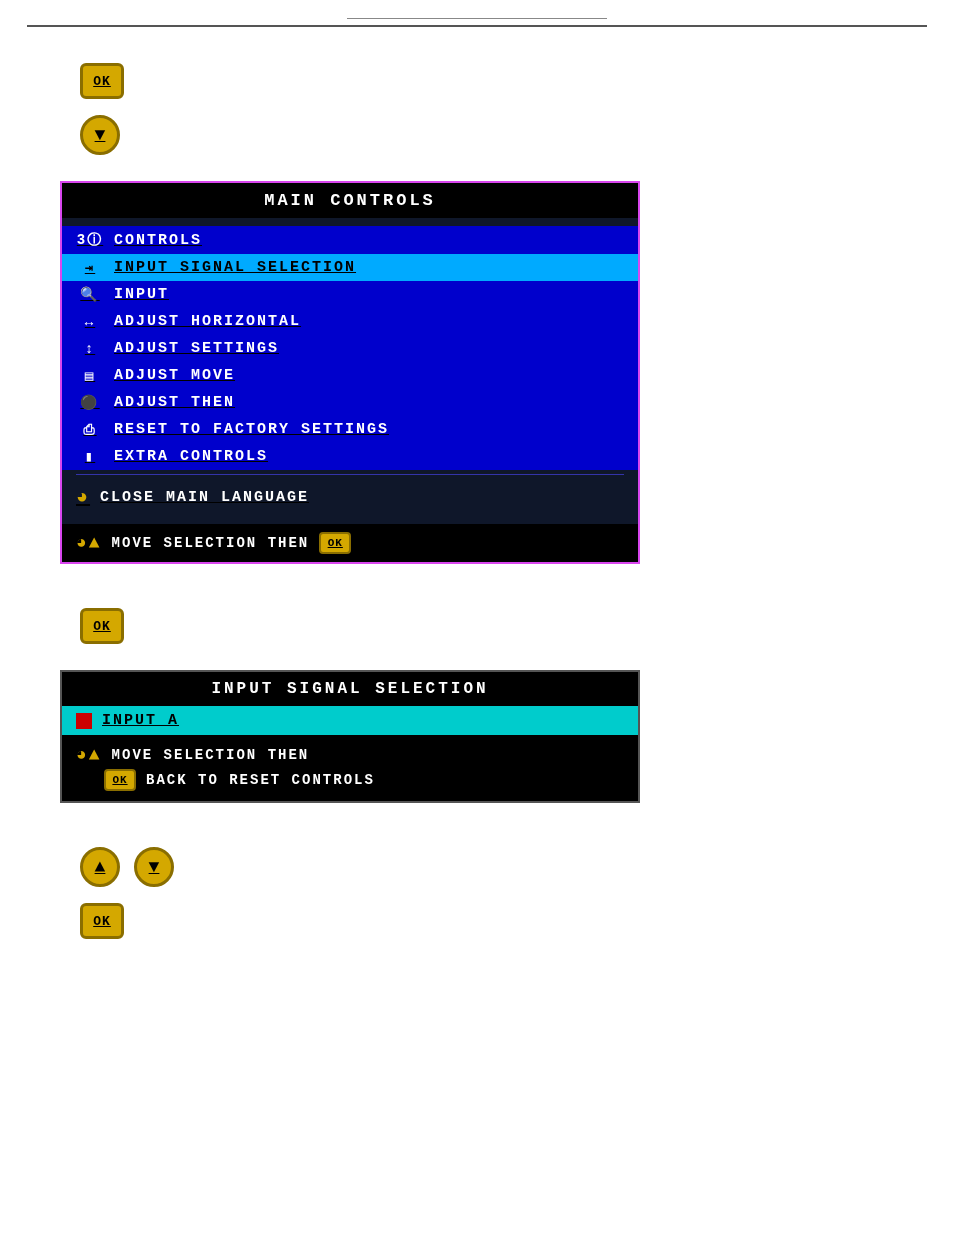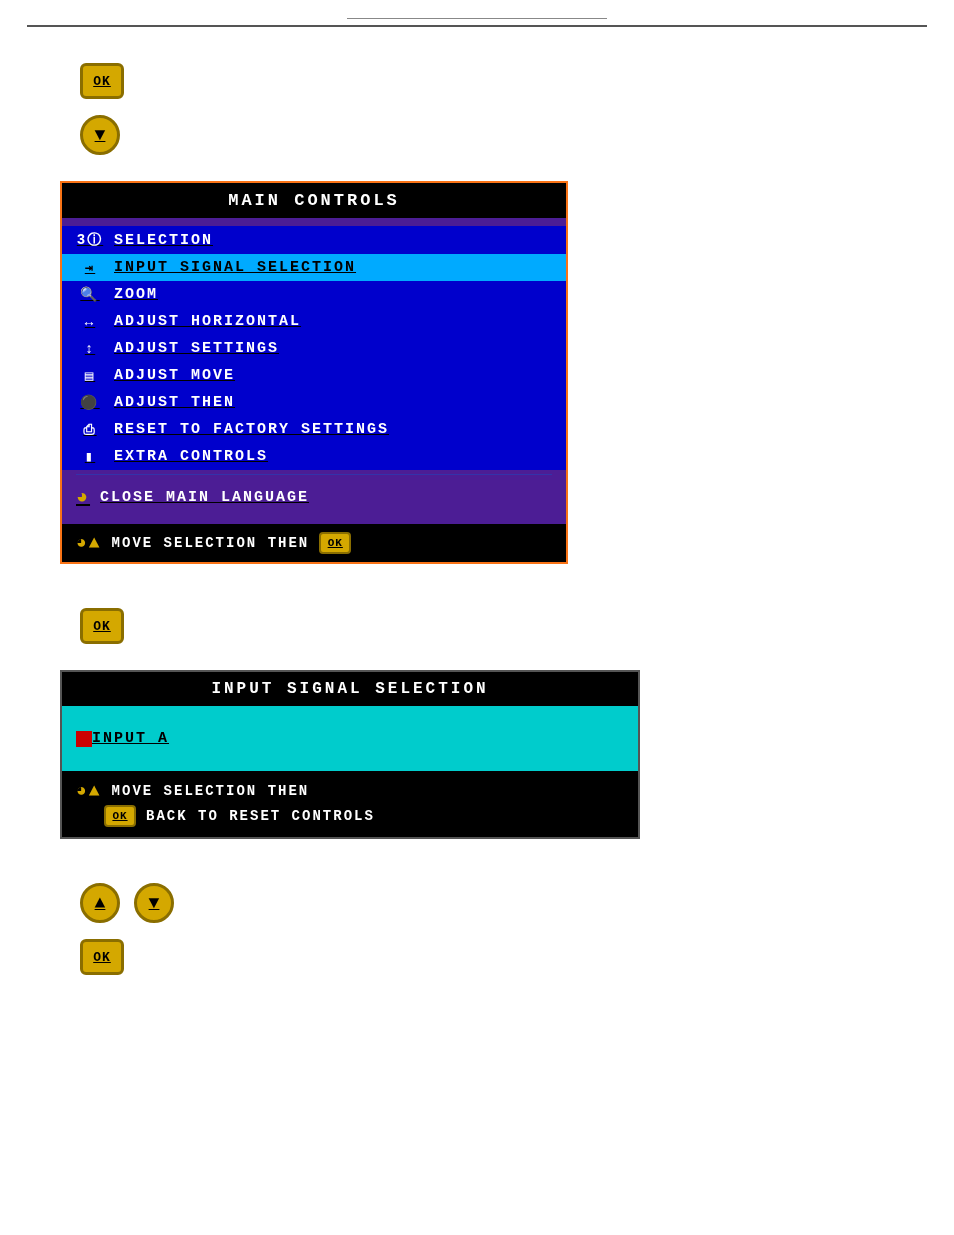"MAIN CONTROLS" .osd-panel { background: #4c1d95 -> #0f172a; border: 2px solid #f97316 -> 2px solid #d946ef; width: 508px -> 580px }
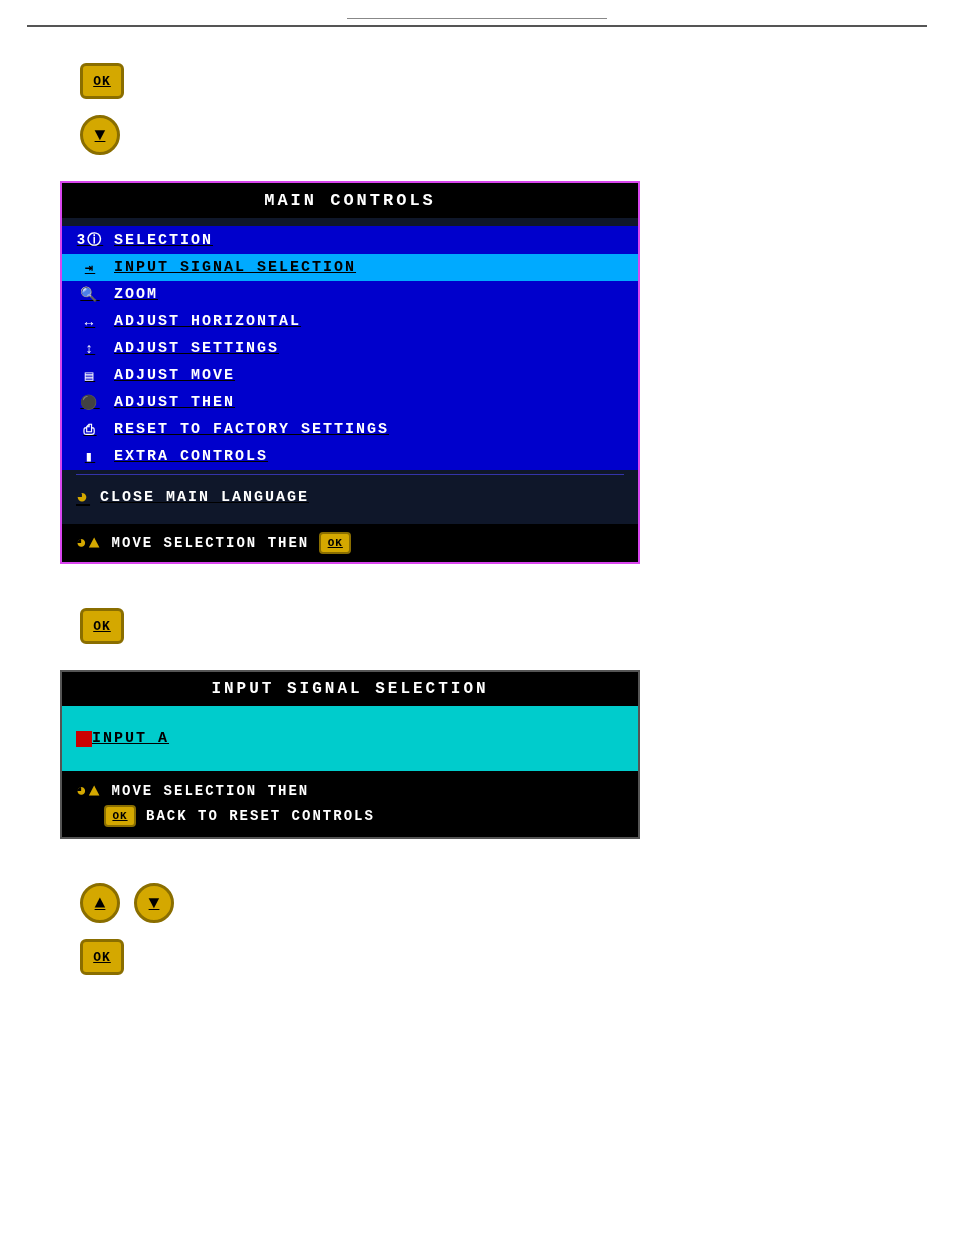"SELECTION" span { text: SELECTION -> CONTROLS }
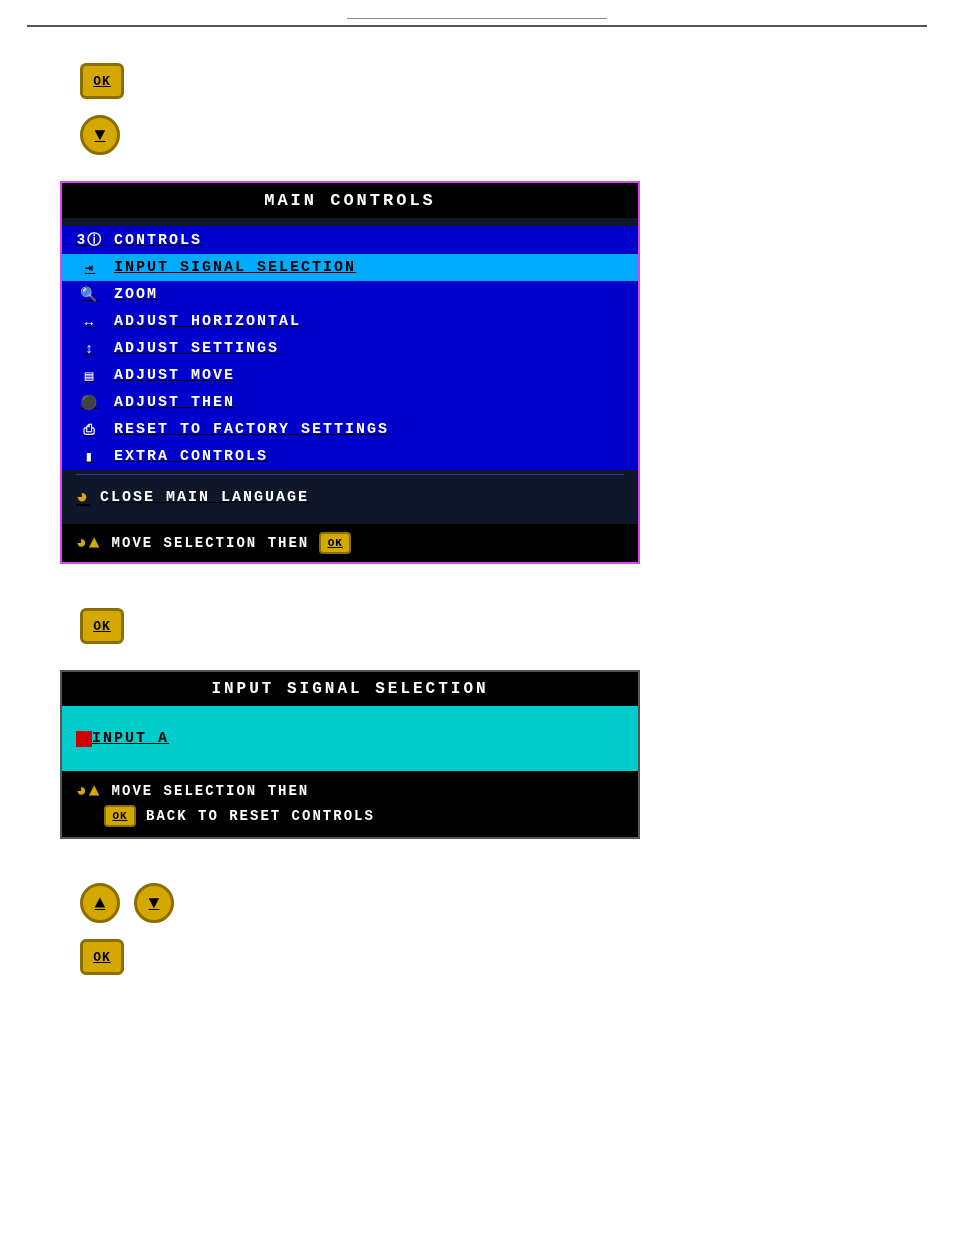"ZOOM" span { text: ZOOM -> INPUT }
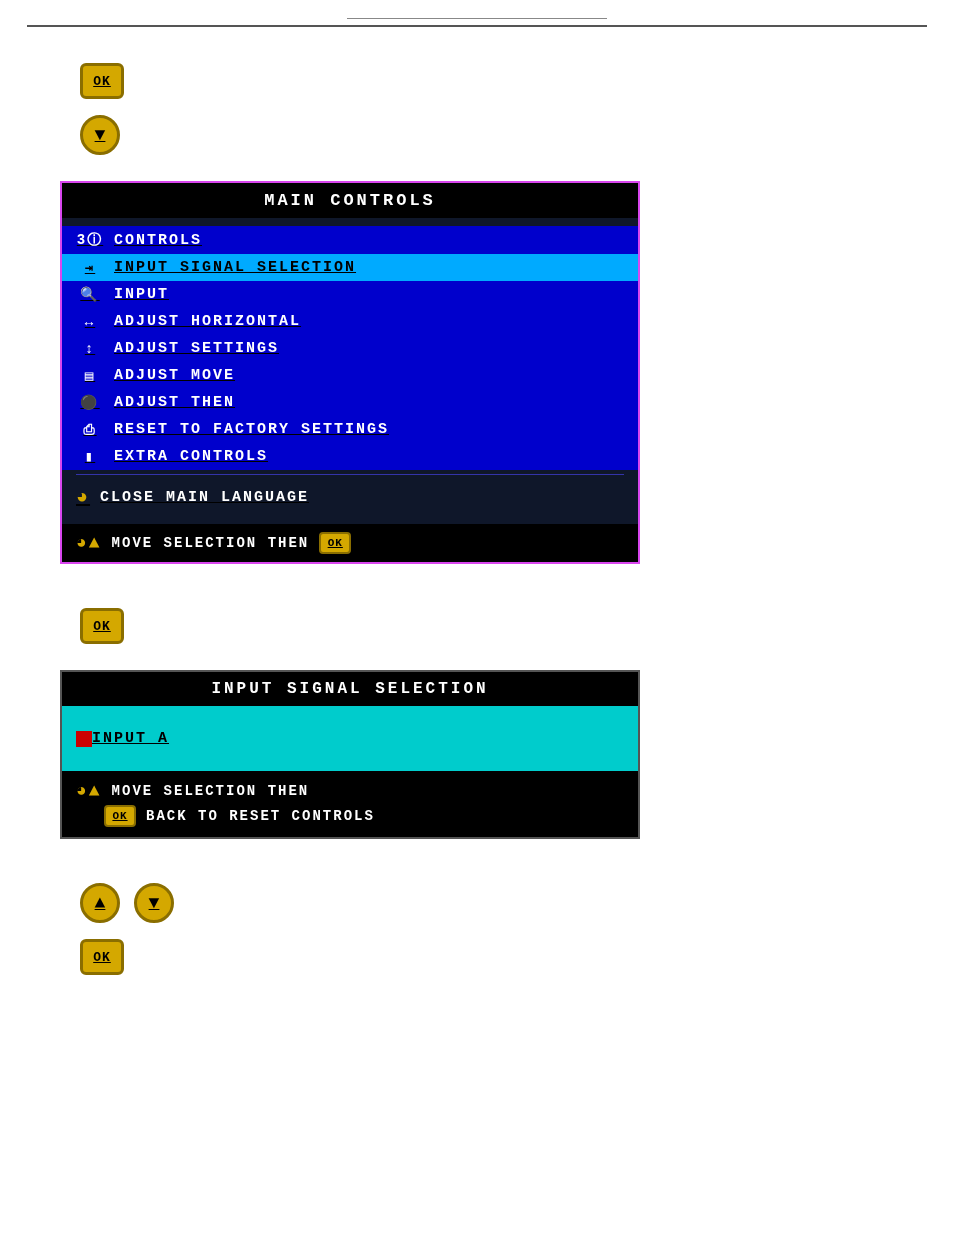"INPUT A" .osd-item2 { gap: none -> 10px; padding: 24px 14px -> 6px 14px }
